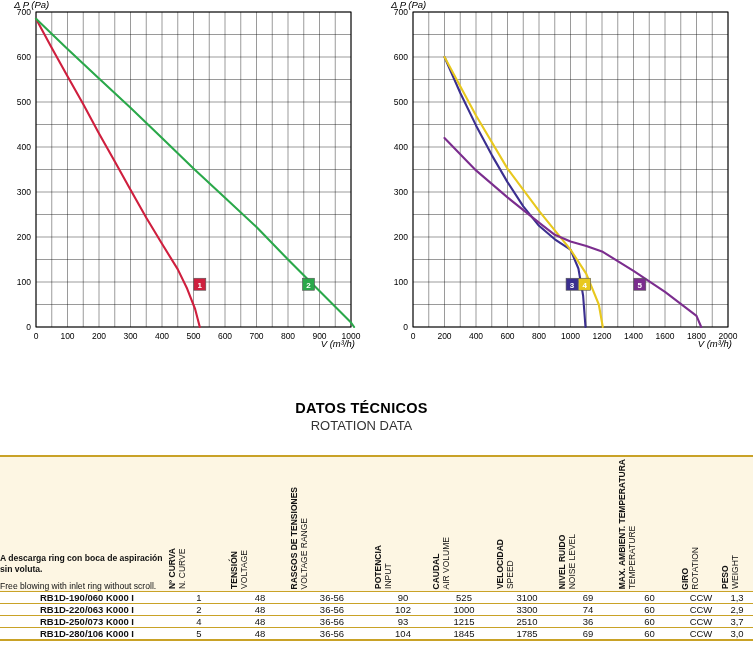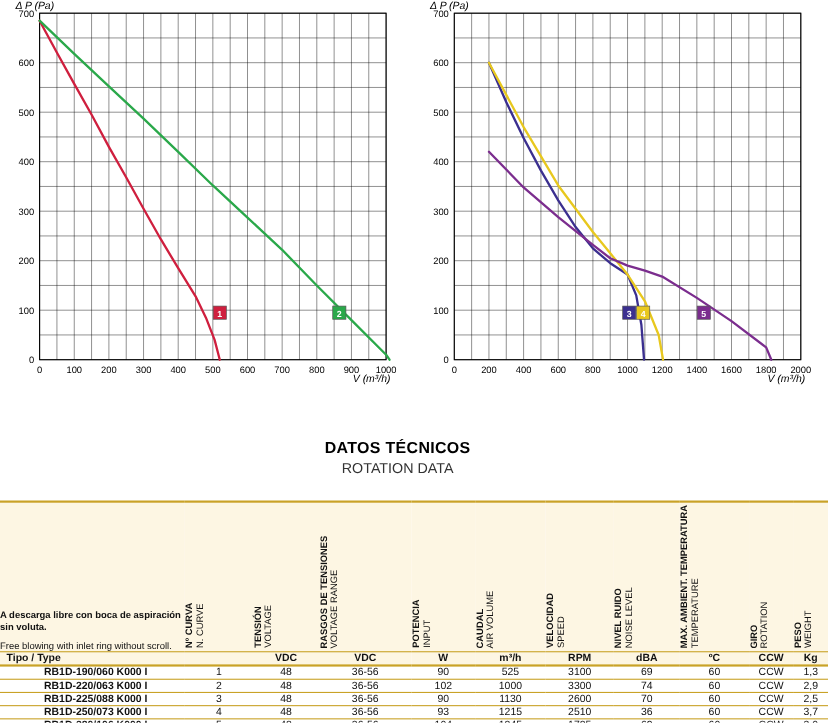"A descarga libre con boca" b { text: libre -> ring }
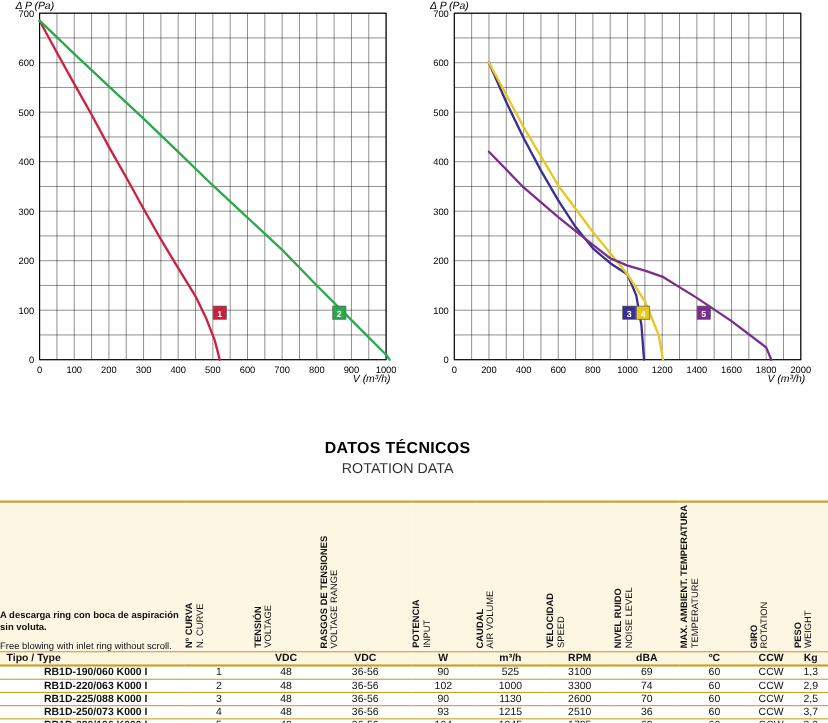"Tipo / Type" tr.unit-row { html: <tr> <td>Tipo / Type</td> <td></td> <td>VDC</td> <td>VDC</td> <td>W</td> <td>m³/h</td> <td>RPM</td> <td>dBA</td> <td>ºC</td> <td>CCW</td> <td>Kg</td> </tr> -> none }
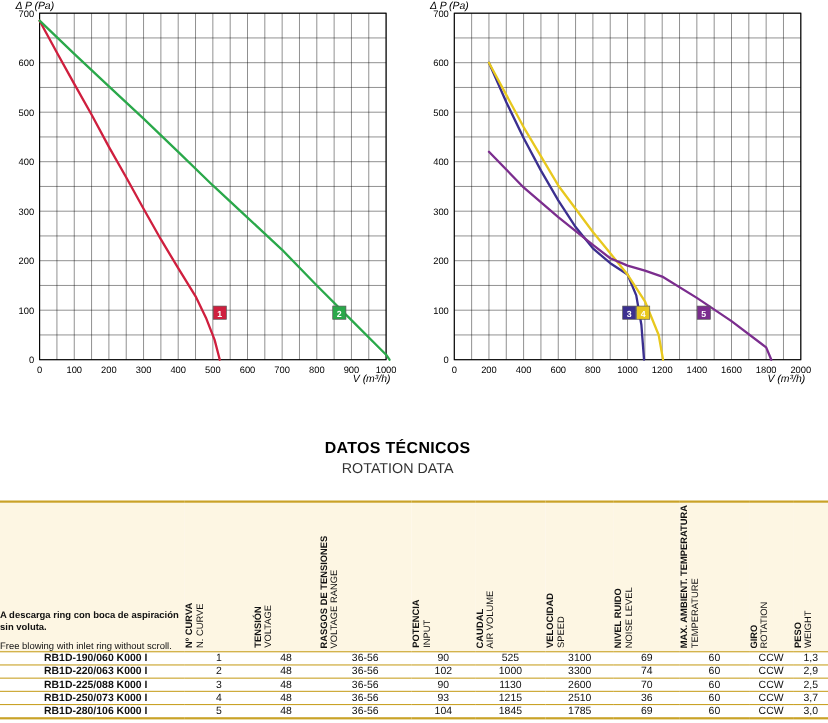"RB1D-225/088 K000 I" tr { html: <tr> <td>RB1D-225/088 K000 I</td> <td>3</td> <td>48</td> <td>36-56</td> <td>90</td> <td>1130</td> <td>2600</td> <td>70</td> <td>60</td> <td>CCW</td> <td>2,5</td> </tr> -> none }
